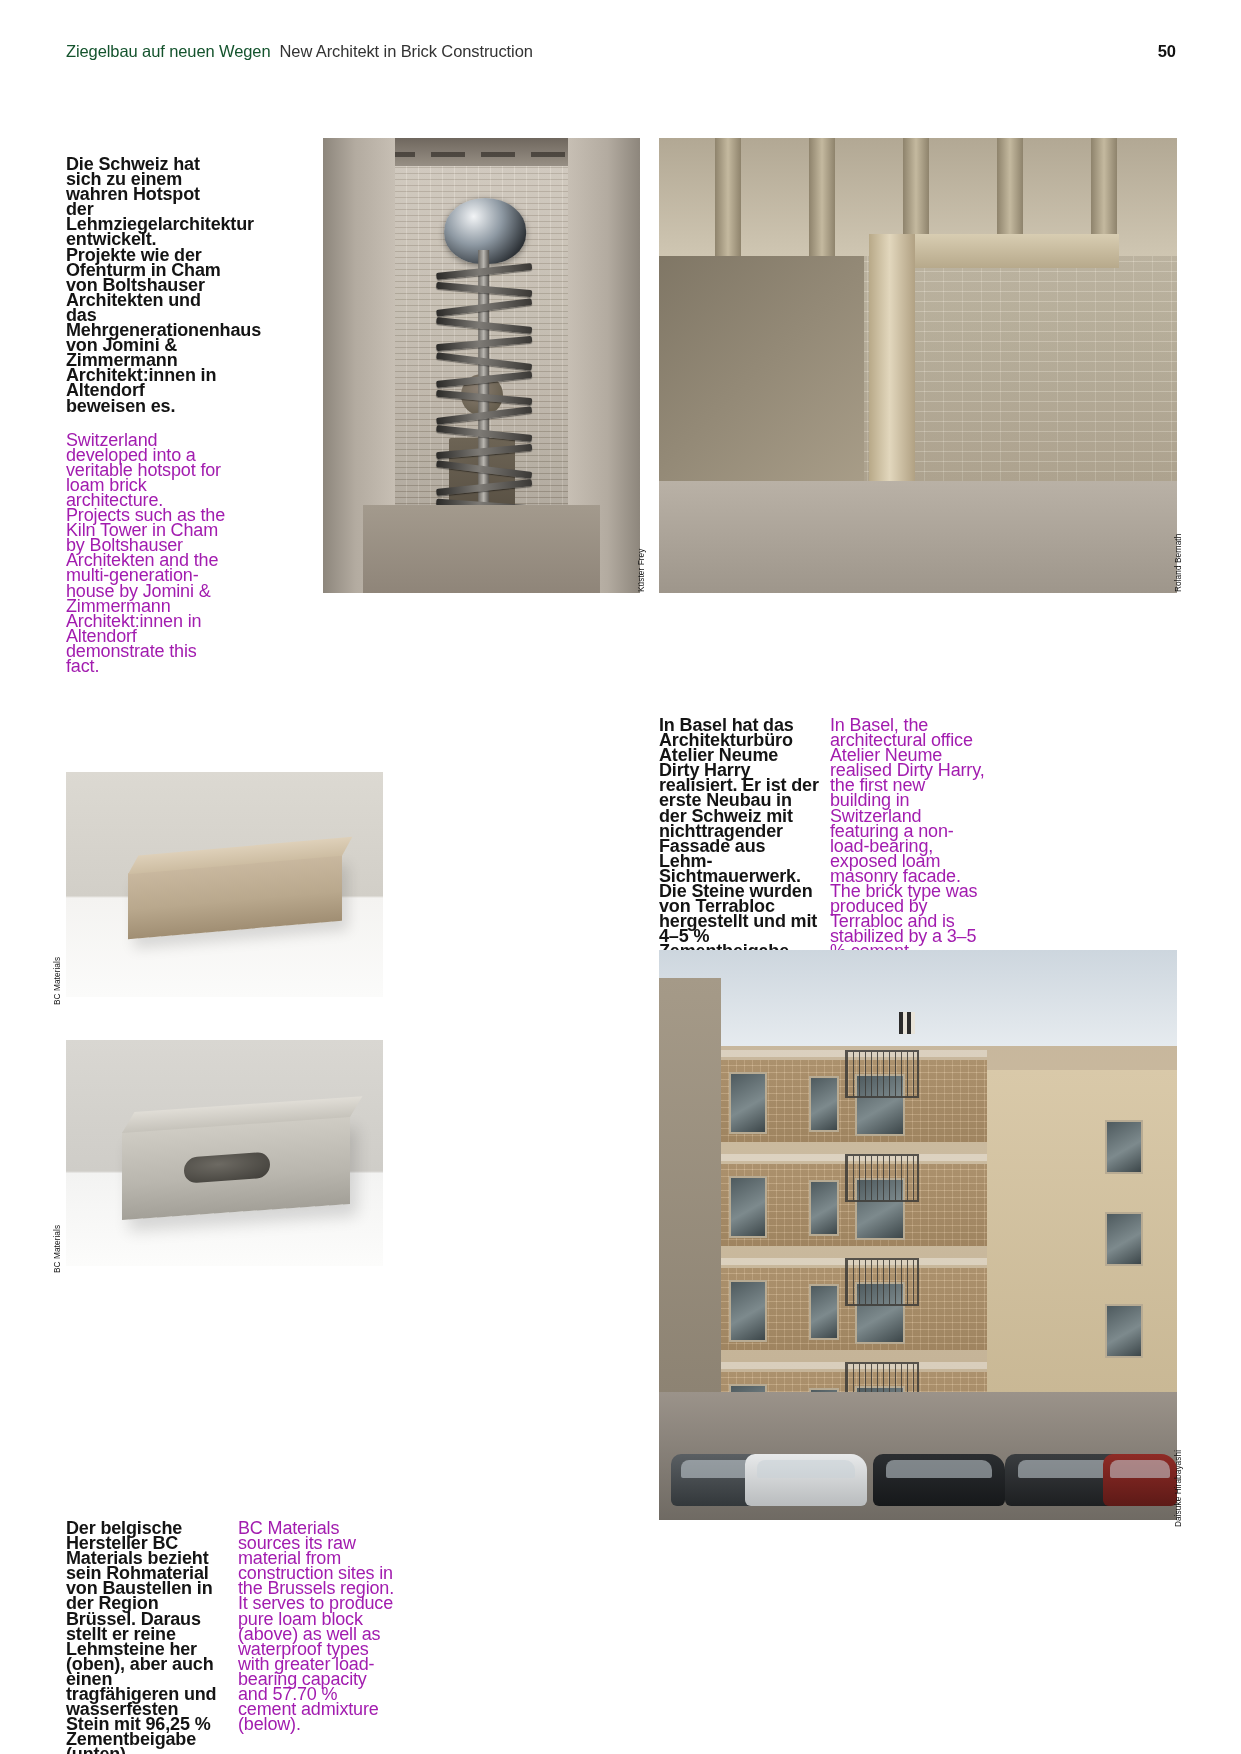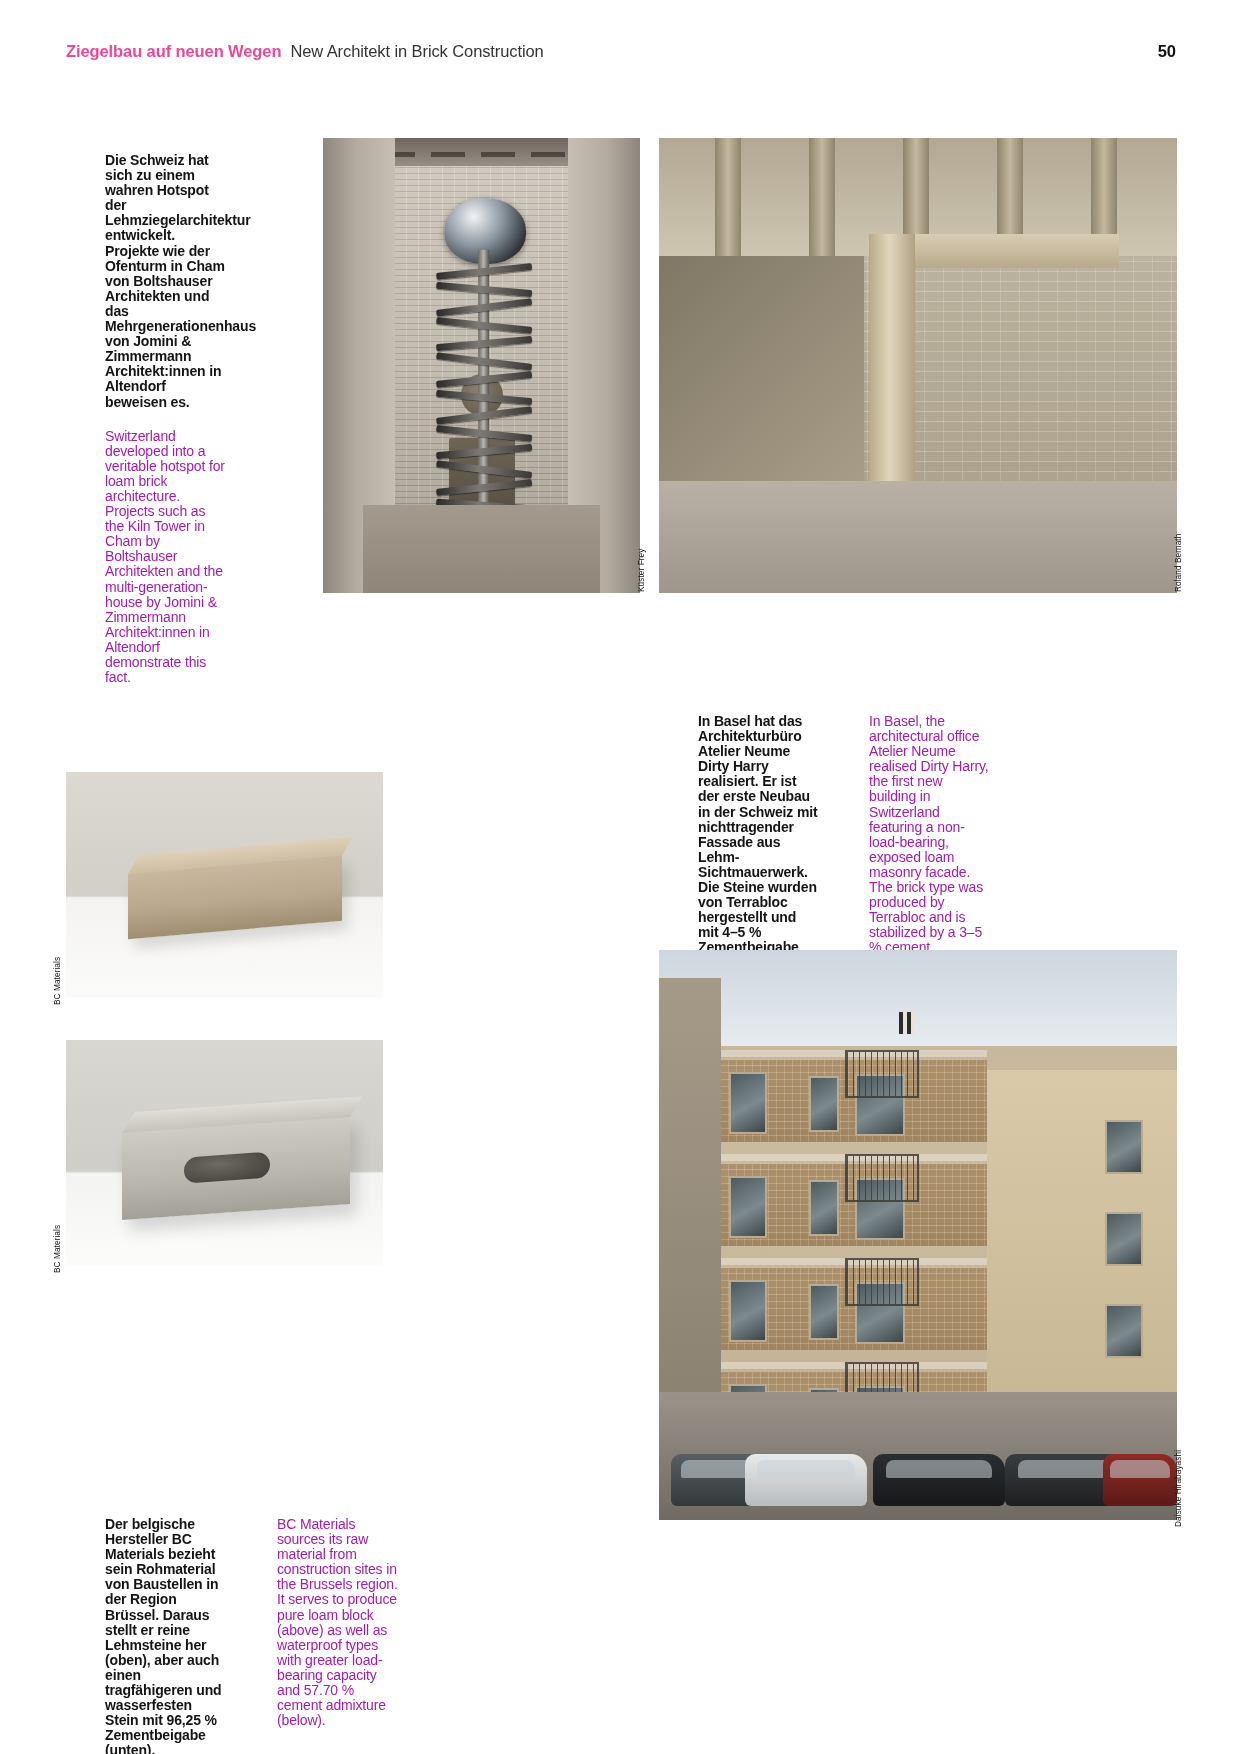"Ziegelbau auf neuen Wegen" .title-de { color: #ec4899 -> #14532d; font-weight: bold -> normal }
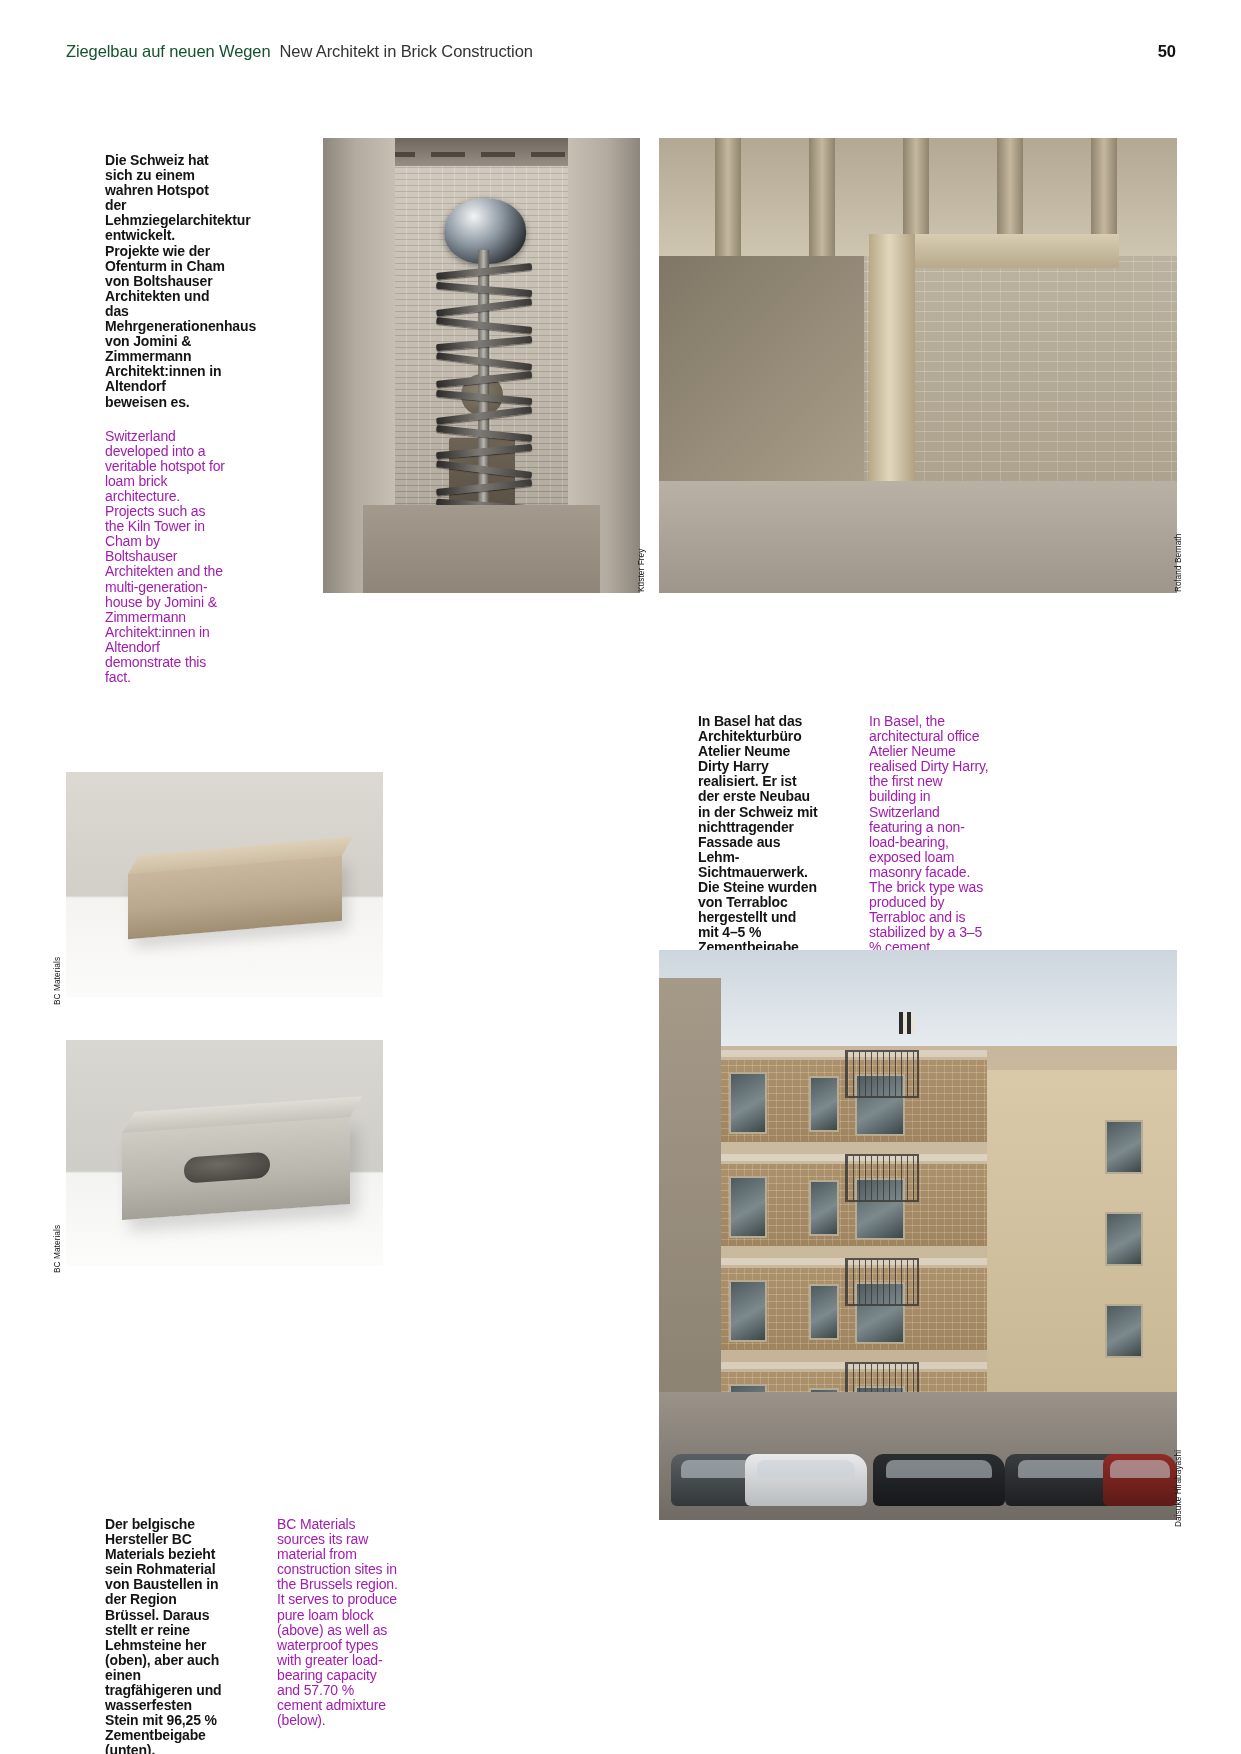"Die Schweiz hat sich zu" .txt { font-size: 14px -> 18px; margin-left: 39px -> none }
